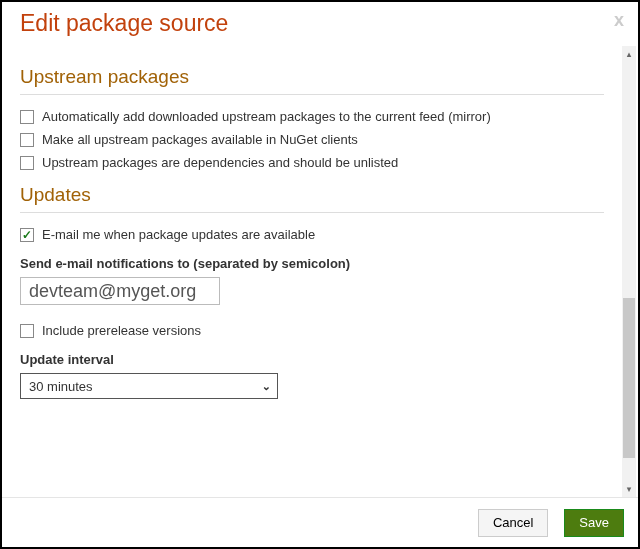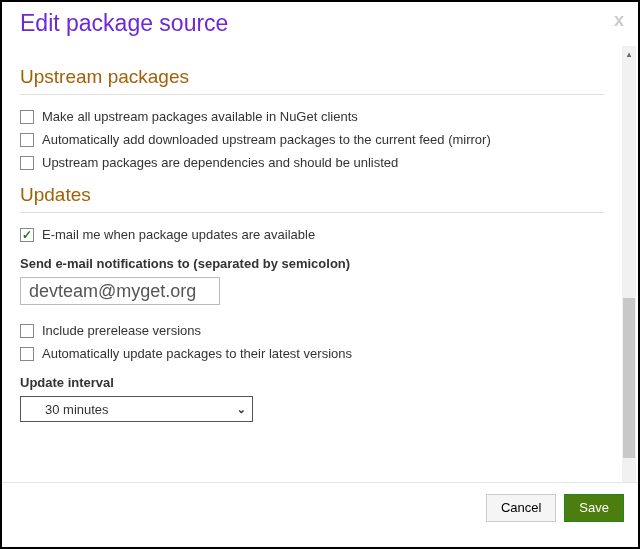"Edit package source" .header h1 { color: #6d28d9 -> #c2410c }
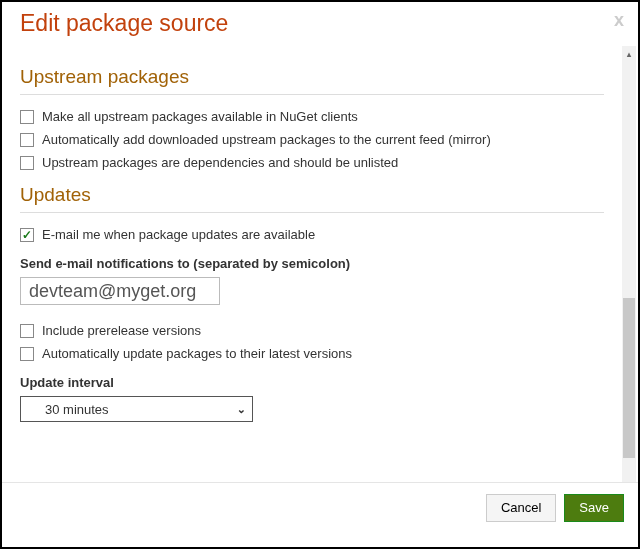"Make all upstream packages available" div.check-row { order: before "Automatically add downloaded upstream" -> after "Automatically add downloaded upstream" }
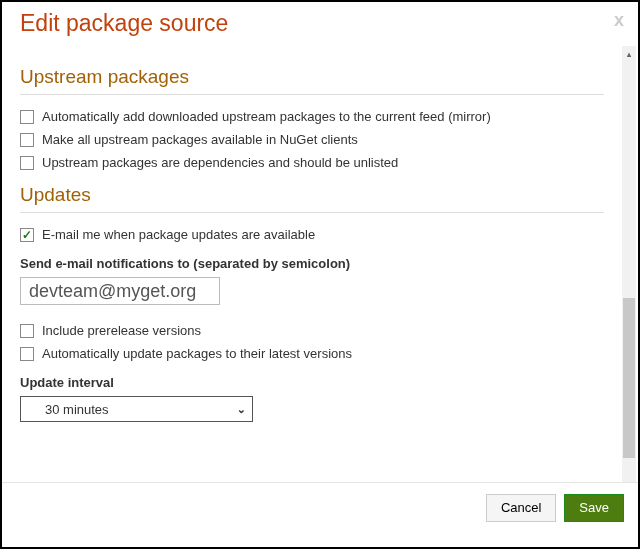"Automatically update packages to their" div.check-row { html: <div> <span></span> <span>Automatically update packages to their latest versions</span> </div> -> none }
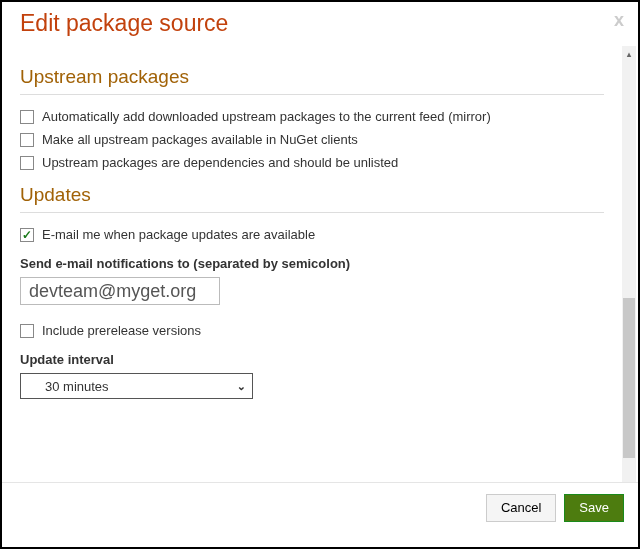"30 minutes" .select { padding: 2px 6px 2px 24px -> 2px 6px 2px 8px; width: 233px -> 258px }
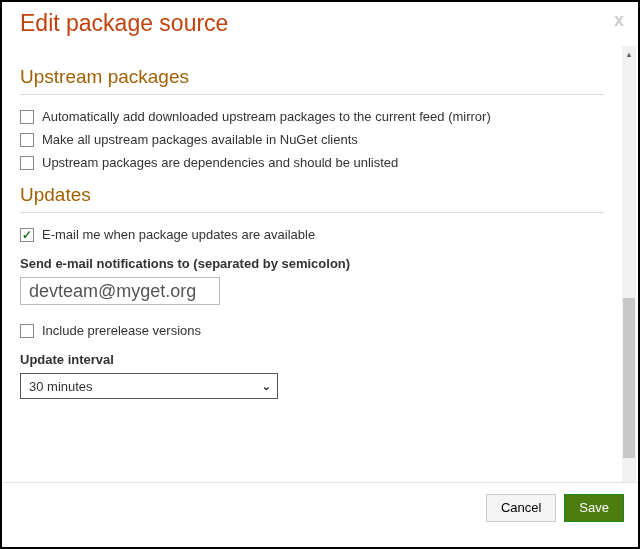"Cancel" .footer { bottom: 15px -> 0; gap: 8px -> 16px }
